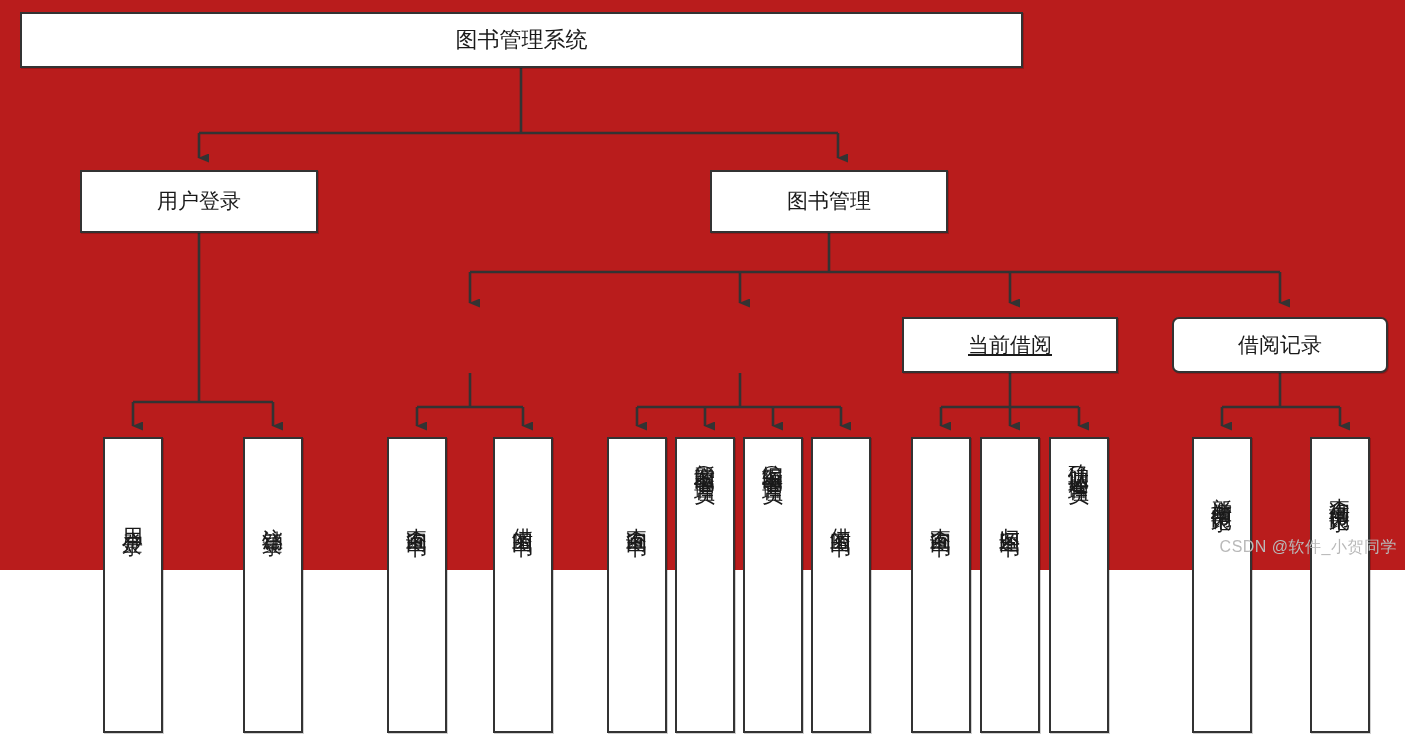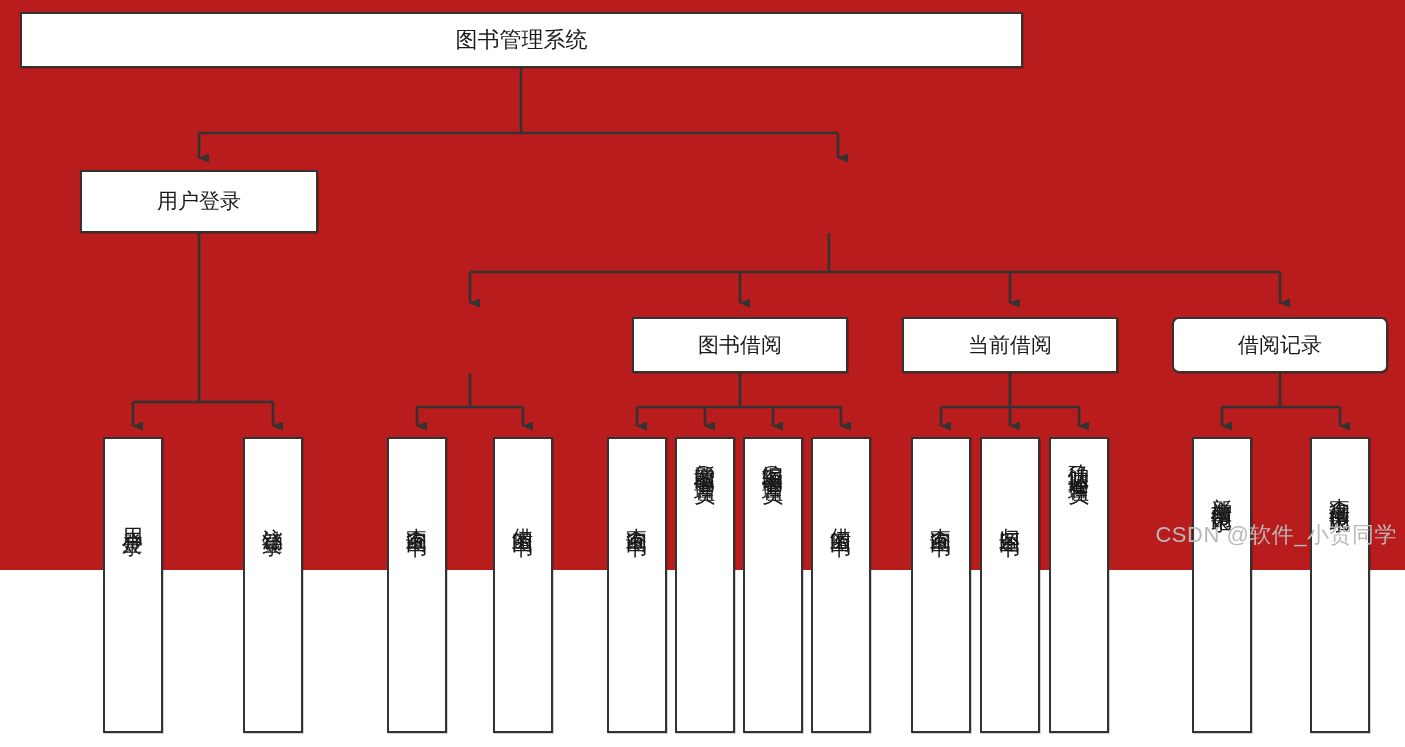"图书管理" div.node { html: none -> <div> <span>图书管理</span> </div> }
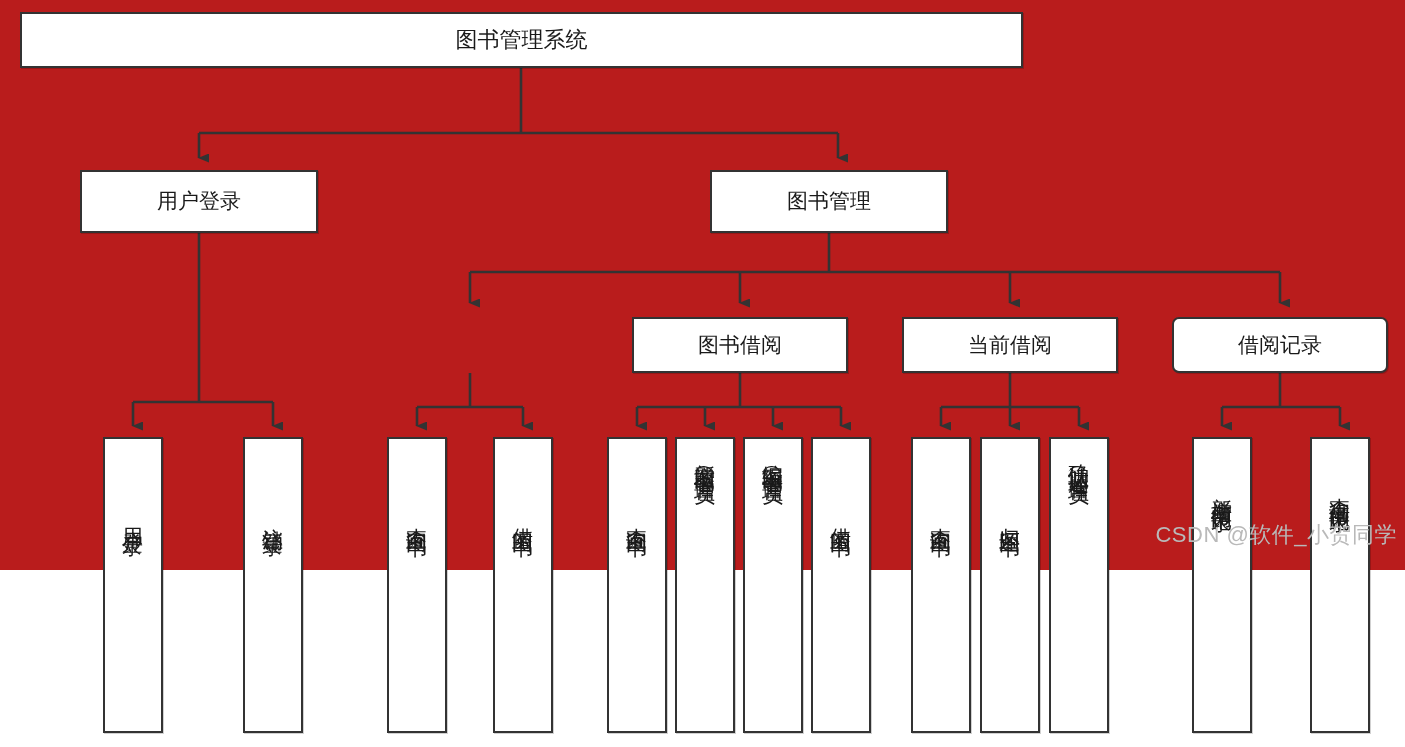"图书借阅" div.node { html: <div> <span>图书借阅</span> </div> -> none }
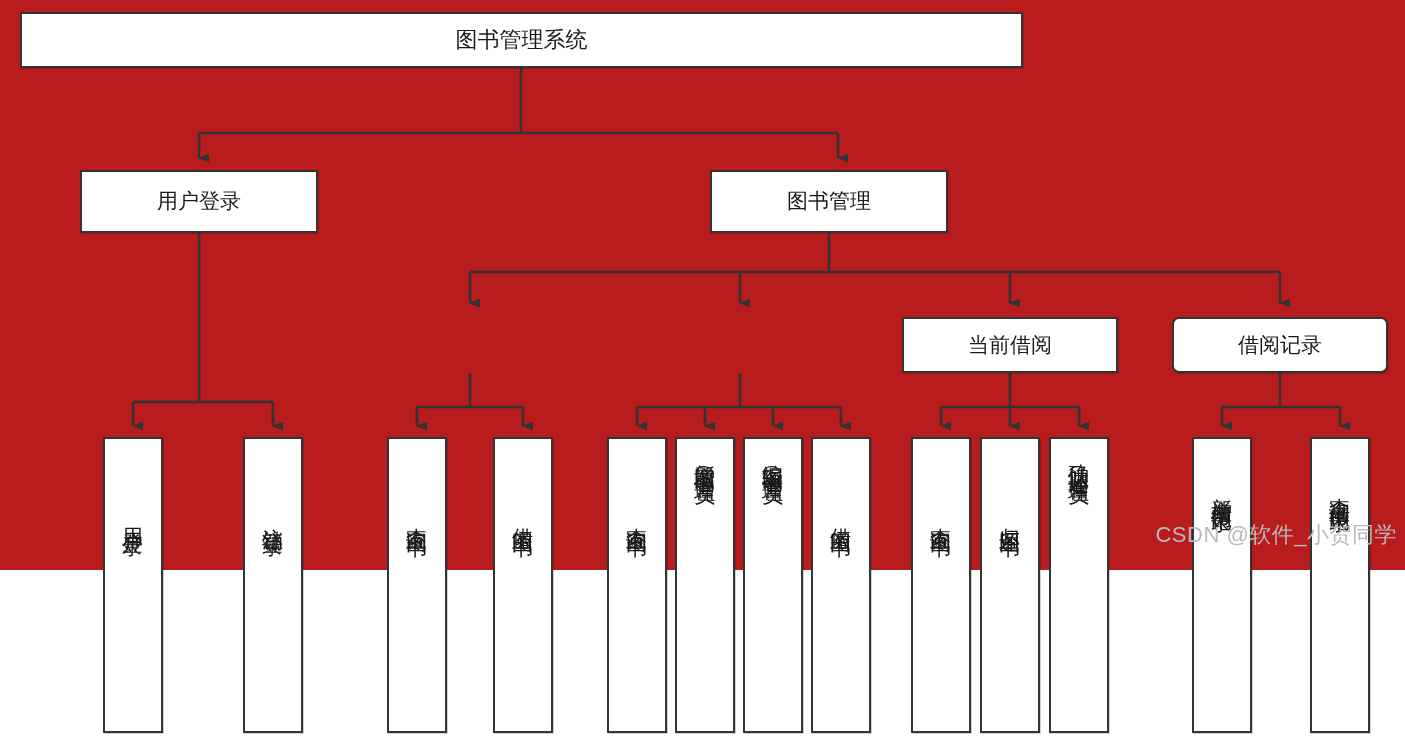"当前借阅" div.node { text-decoration: none -> underline }
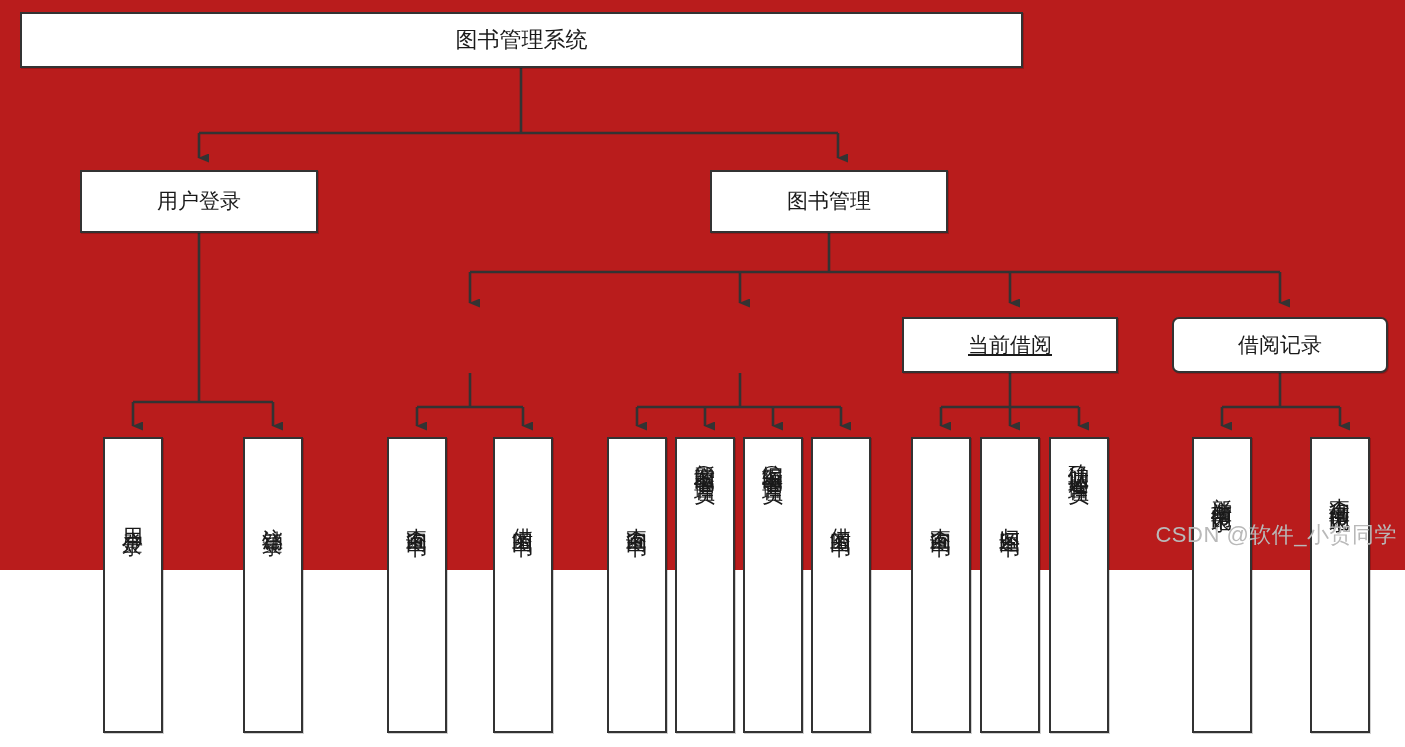"CSDN @软件_小贺同学" .watermark { bottom: 20px -> 12px; font-size: 22px -> 16px }
